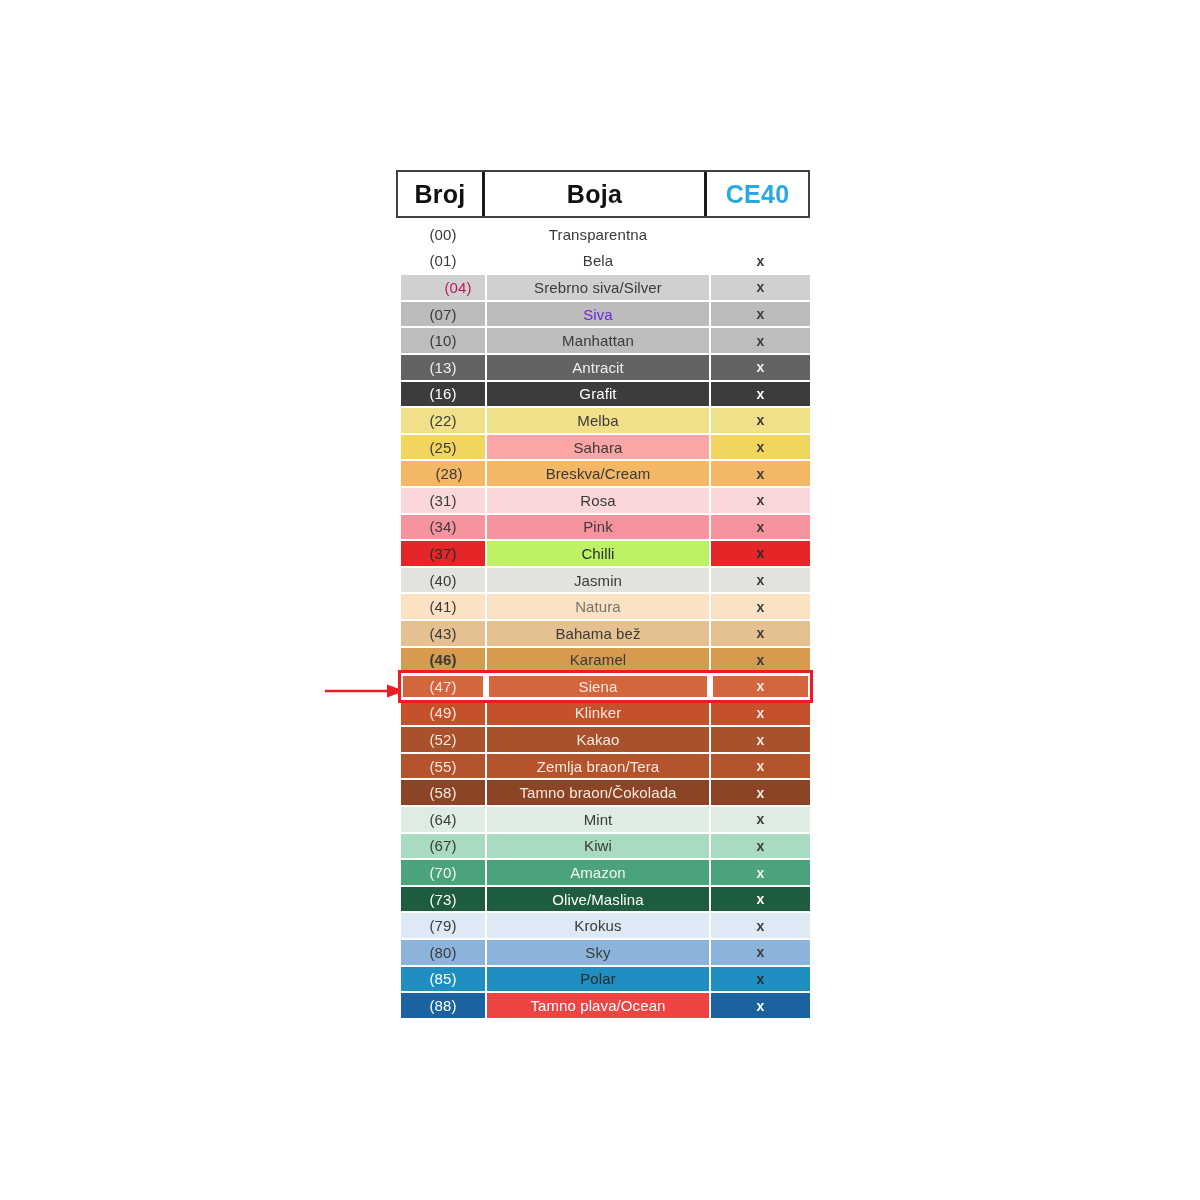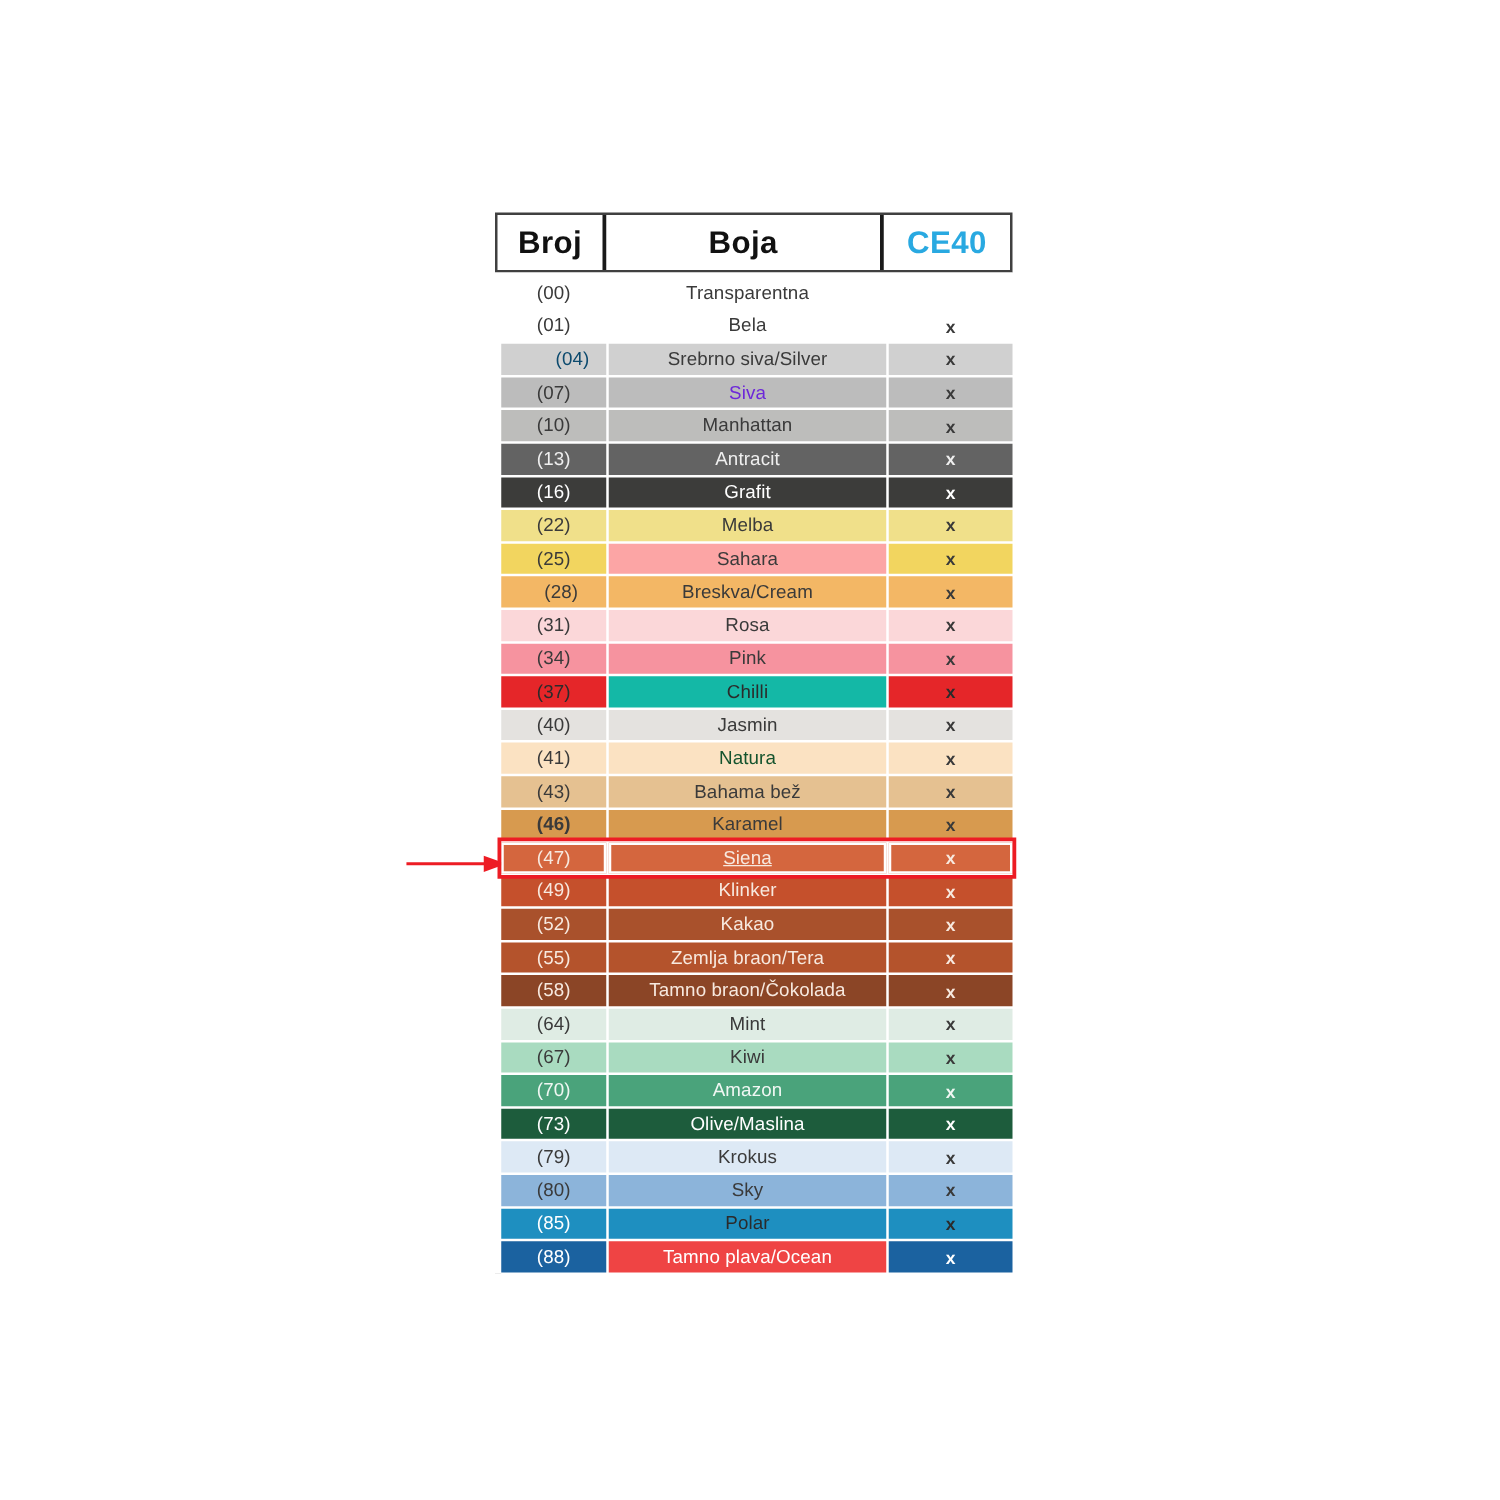"(04)" div.cell { color: #0c4a6e -> #be185d }
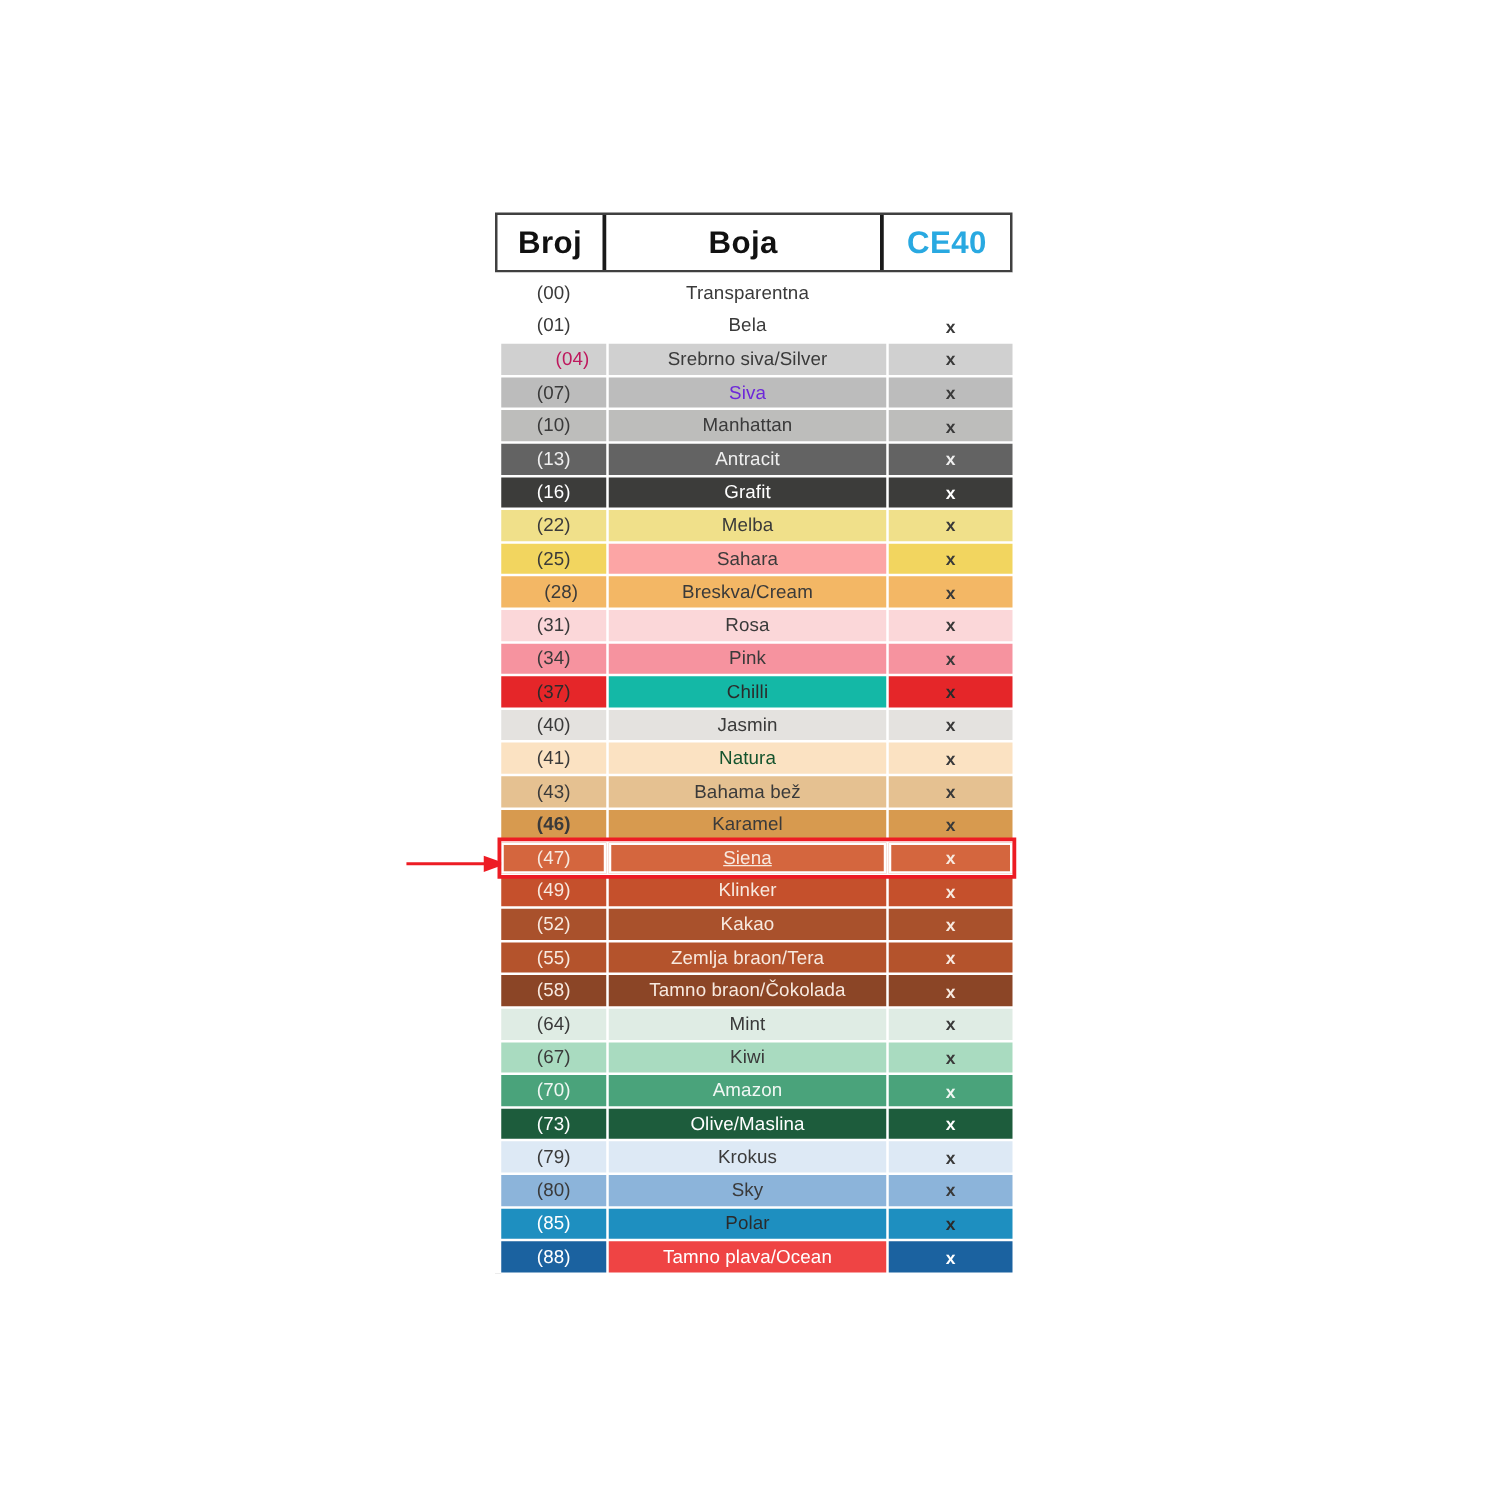"Chilli" div.cell { background: #14b8a6 -> #bef264 }
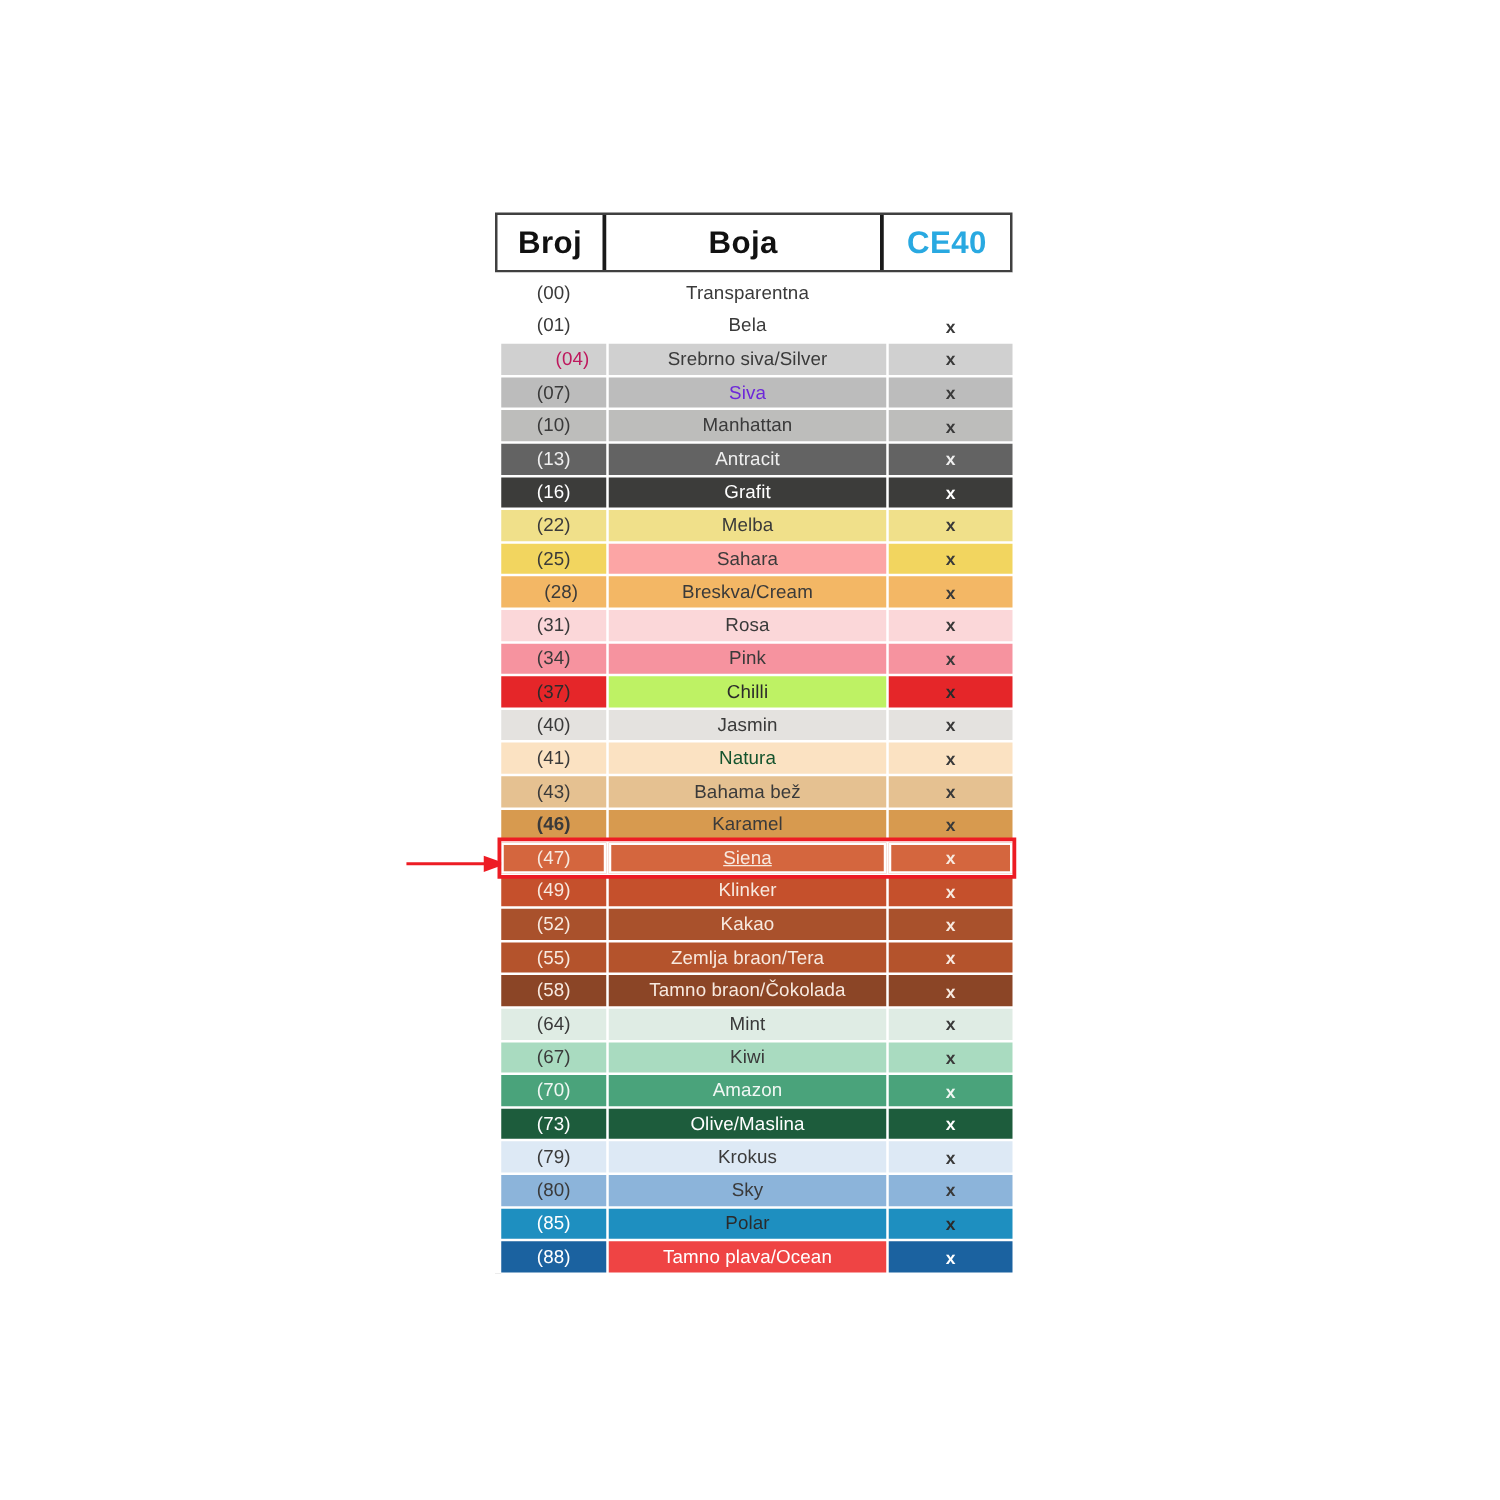"Natura" div.cell { color: #14532d -> #737373 }
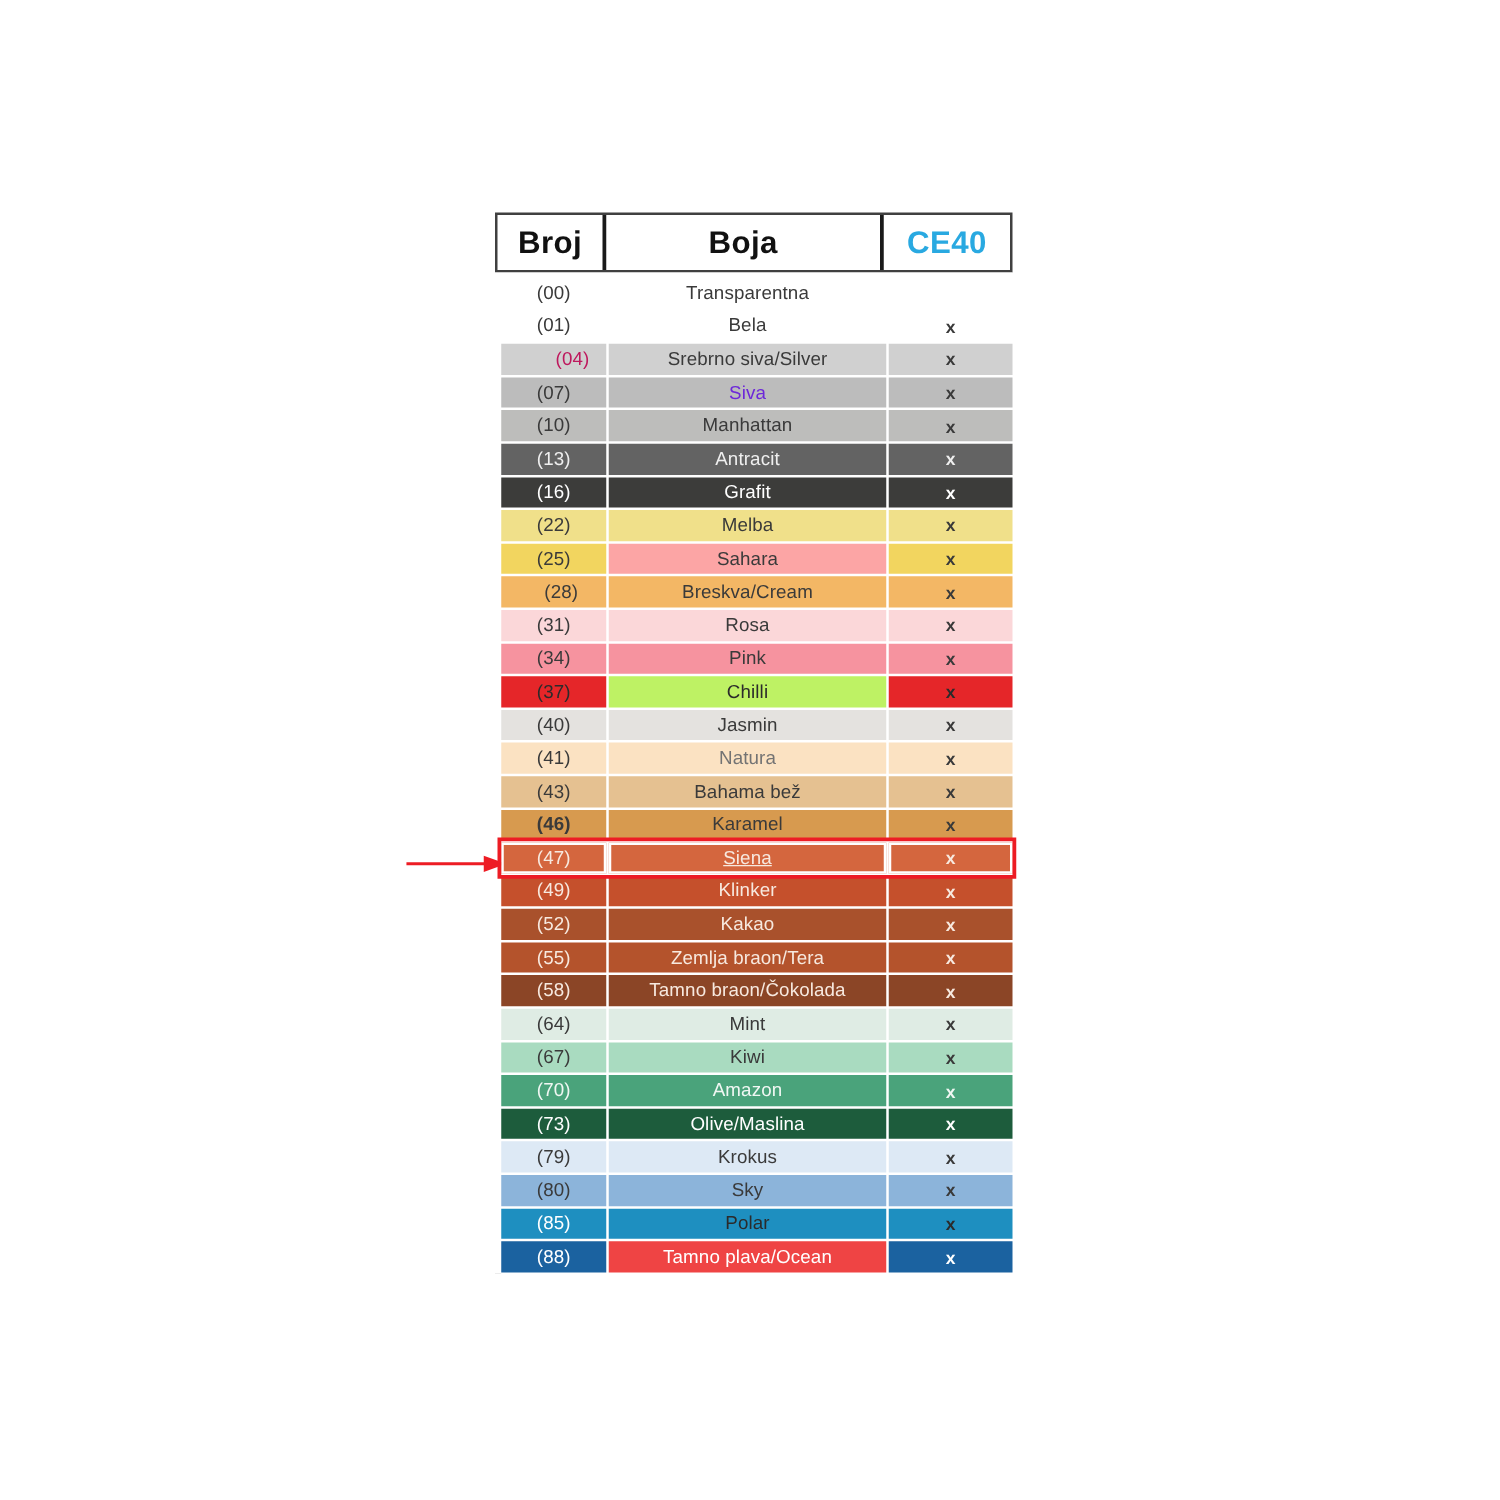"Siena" div.cell { text-decoration: underline -> none }
